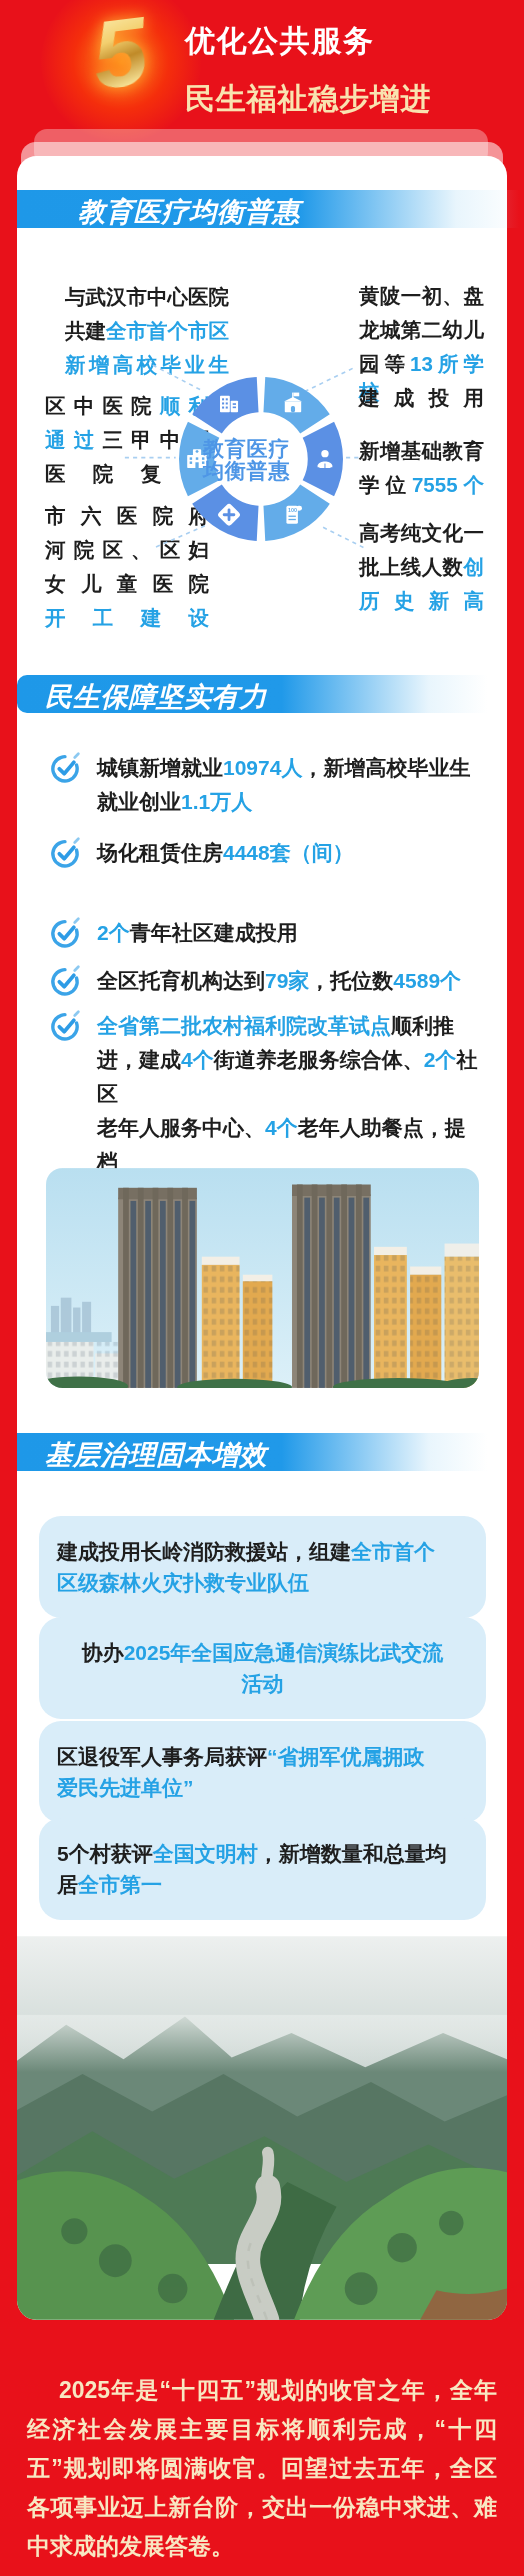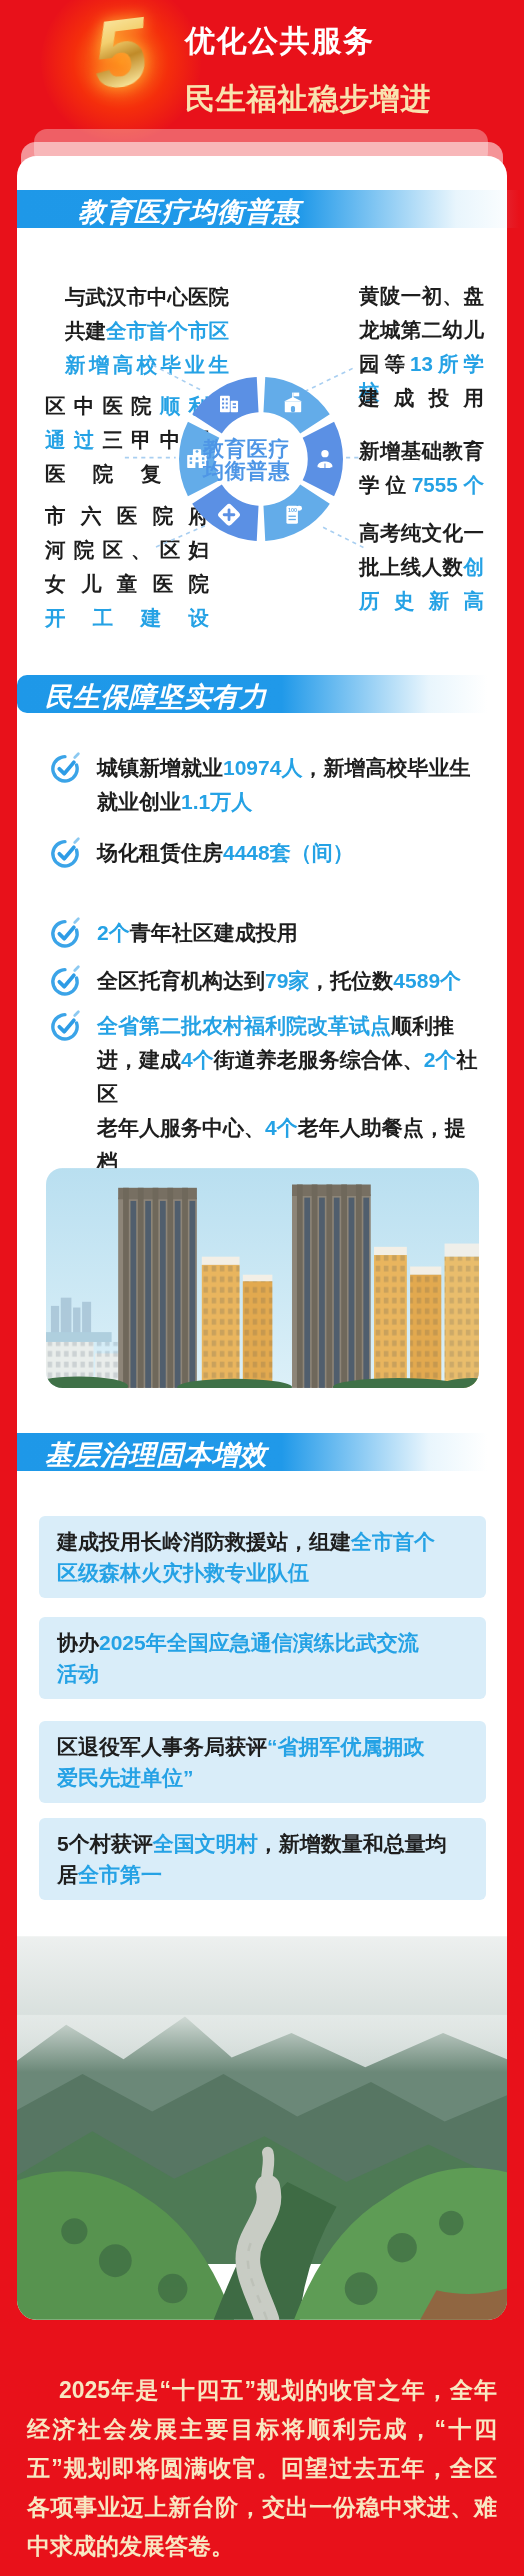"建成投用长岭消防救援站，组建全市首个" .pill { border-radius: 6px -> 22px; padding: 10px 18px -> 20px 18px }
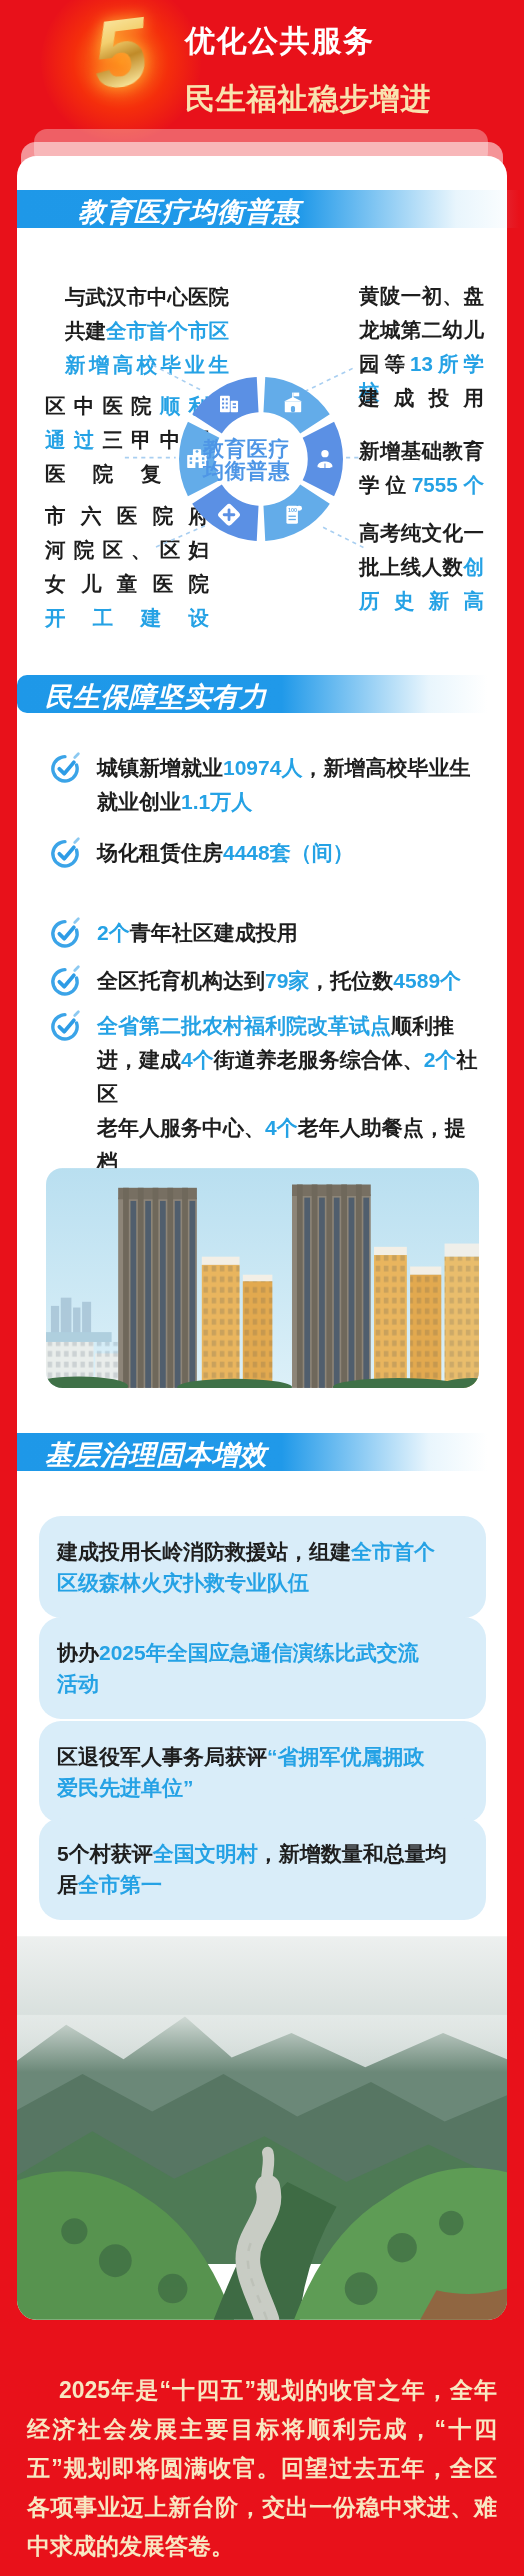"协办2025年全国应急通信演练比武交流" .pill:nth-child(2) { text-align: none -> center }
